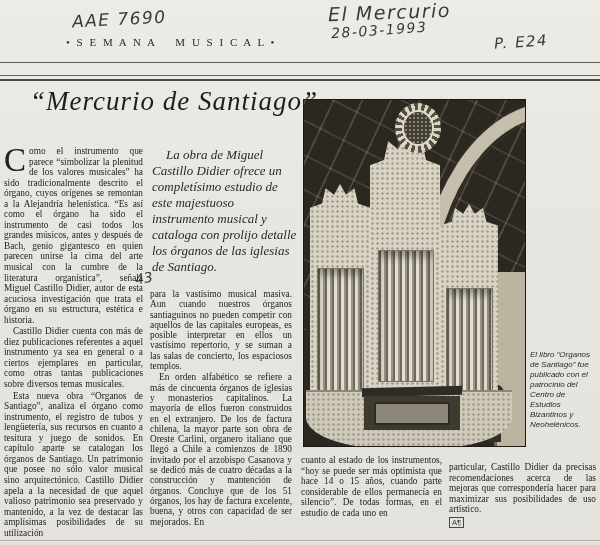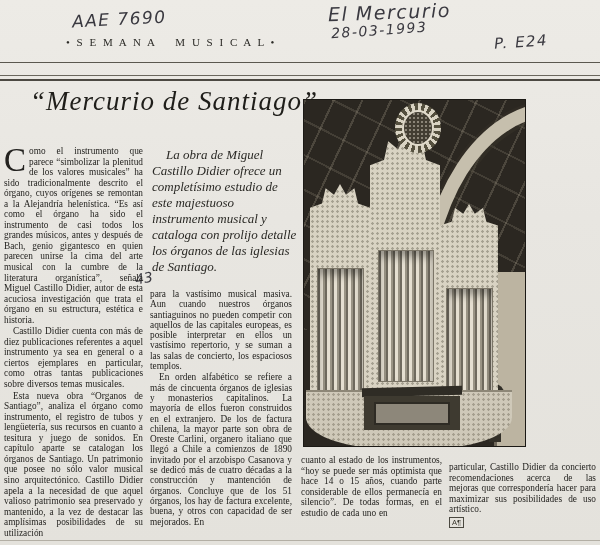"El libro “Organos de Santiago”" div.caption { html: none -> <div>El libro “Organos de Santiago” fue publicado con el patrocinio del Centro de Estudios Bizantinos y Neohelénicos.</div> }
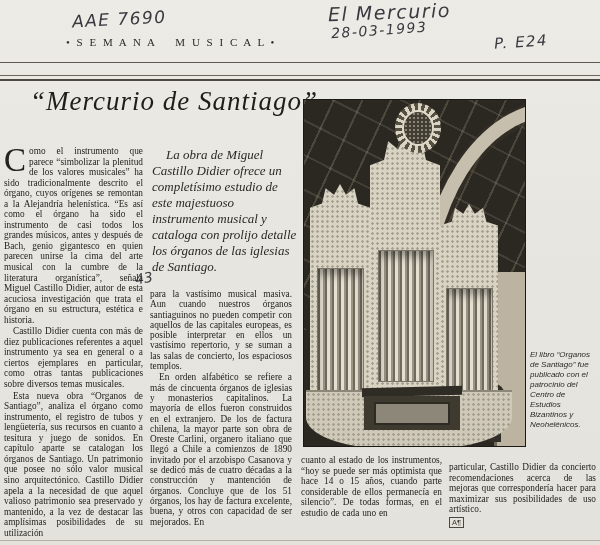"particular, Castillo Didier da concierto" p { text: concierto -> precisas }
